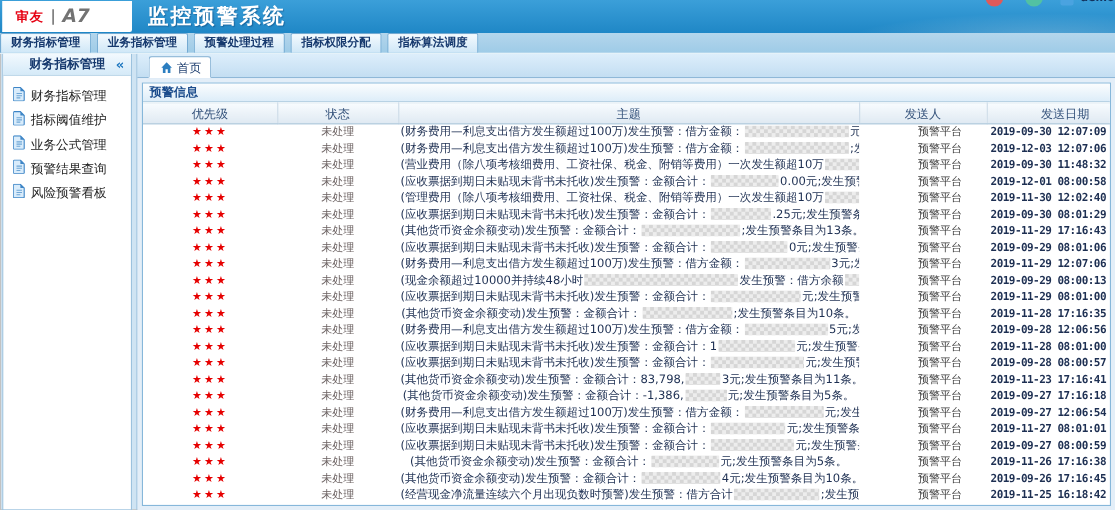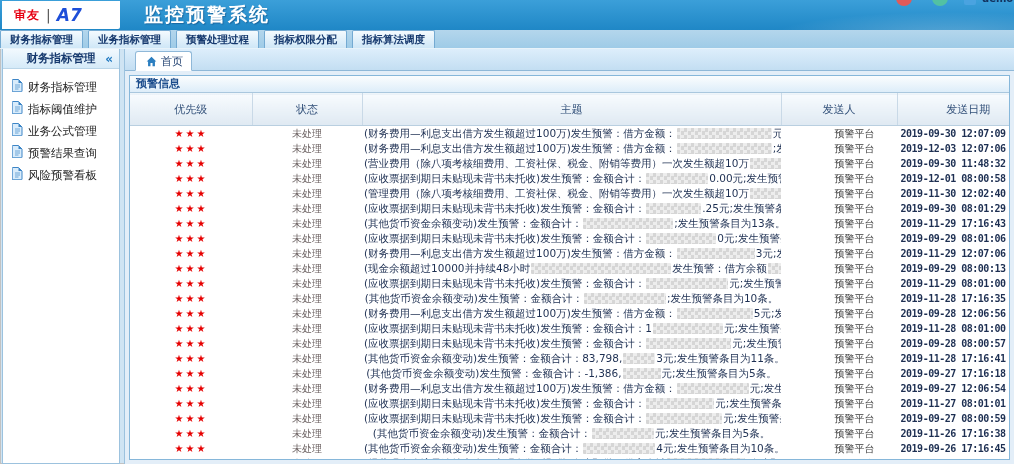"A7" .logo-a7 { color: #1d4ed8 -> #737373 }
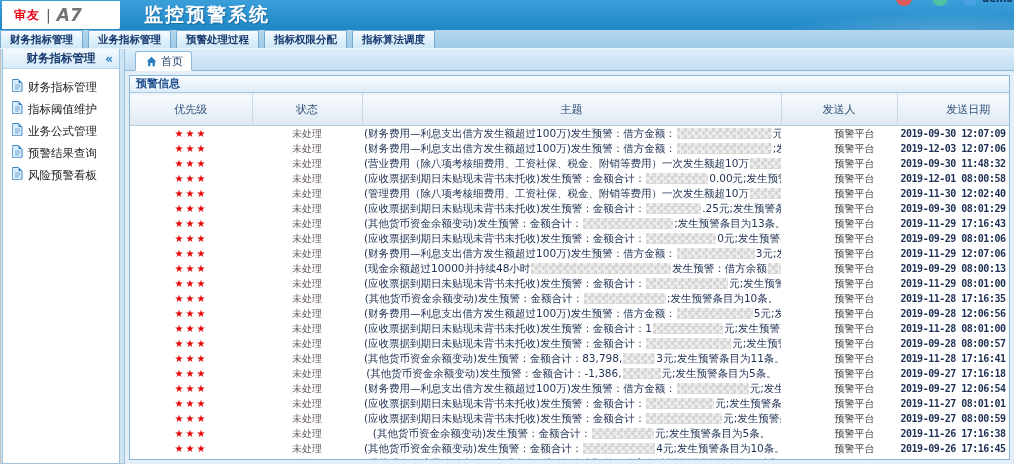"监控预警系统" .app-title { margin-left: 24px -> 14px }
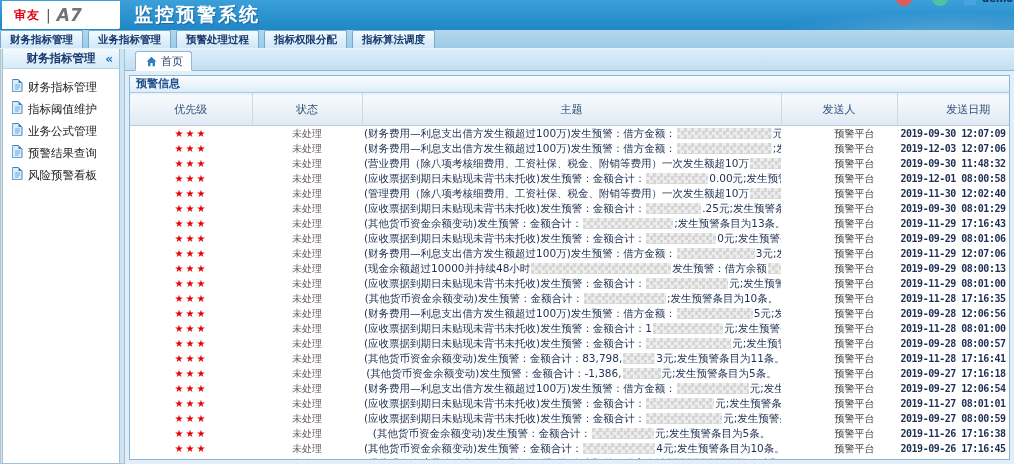"优先级" .grid th { height: 32px -> 19px }
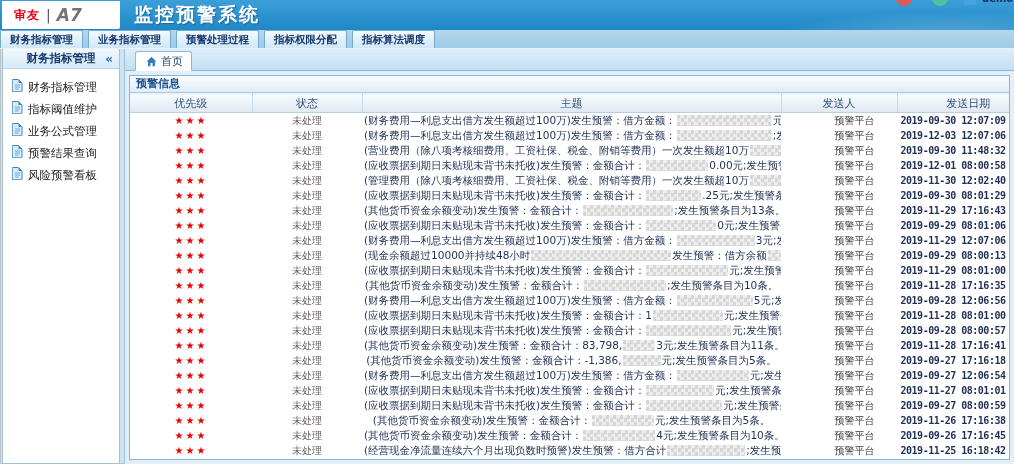"2019-11-28 17:16:41" td.dat { text: 2019-11-28 -> 2019-11-23 }
